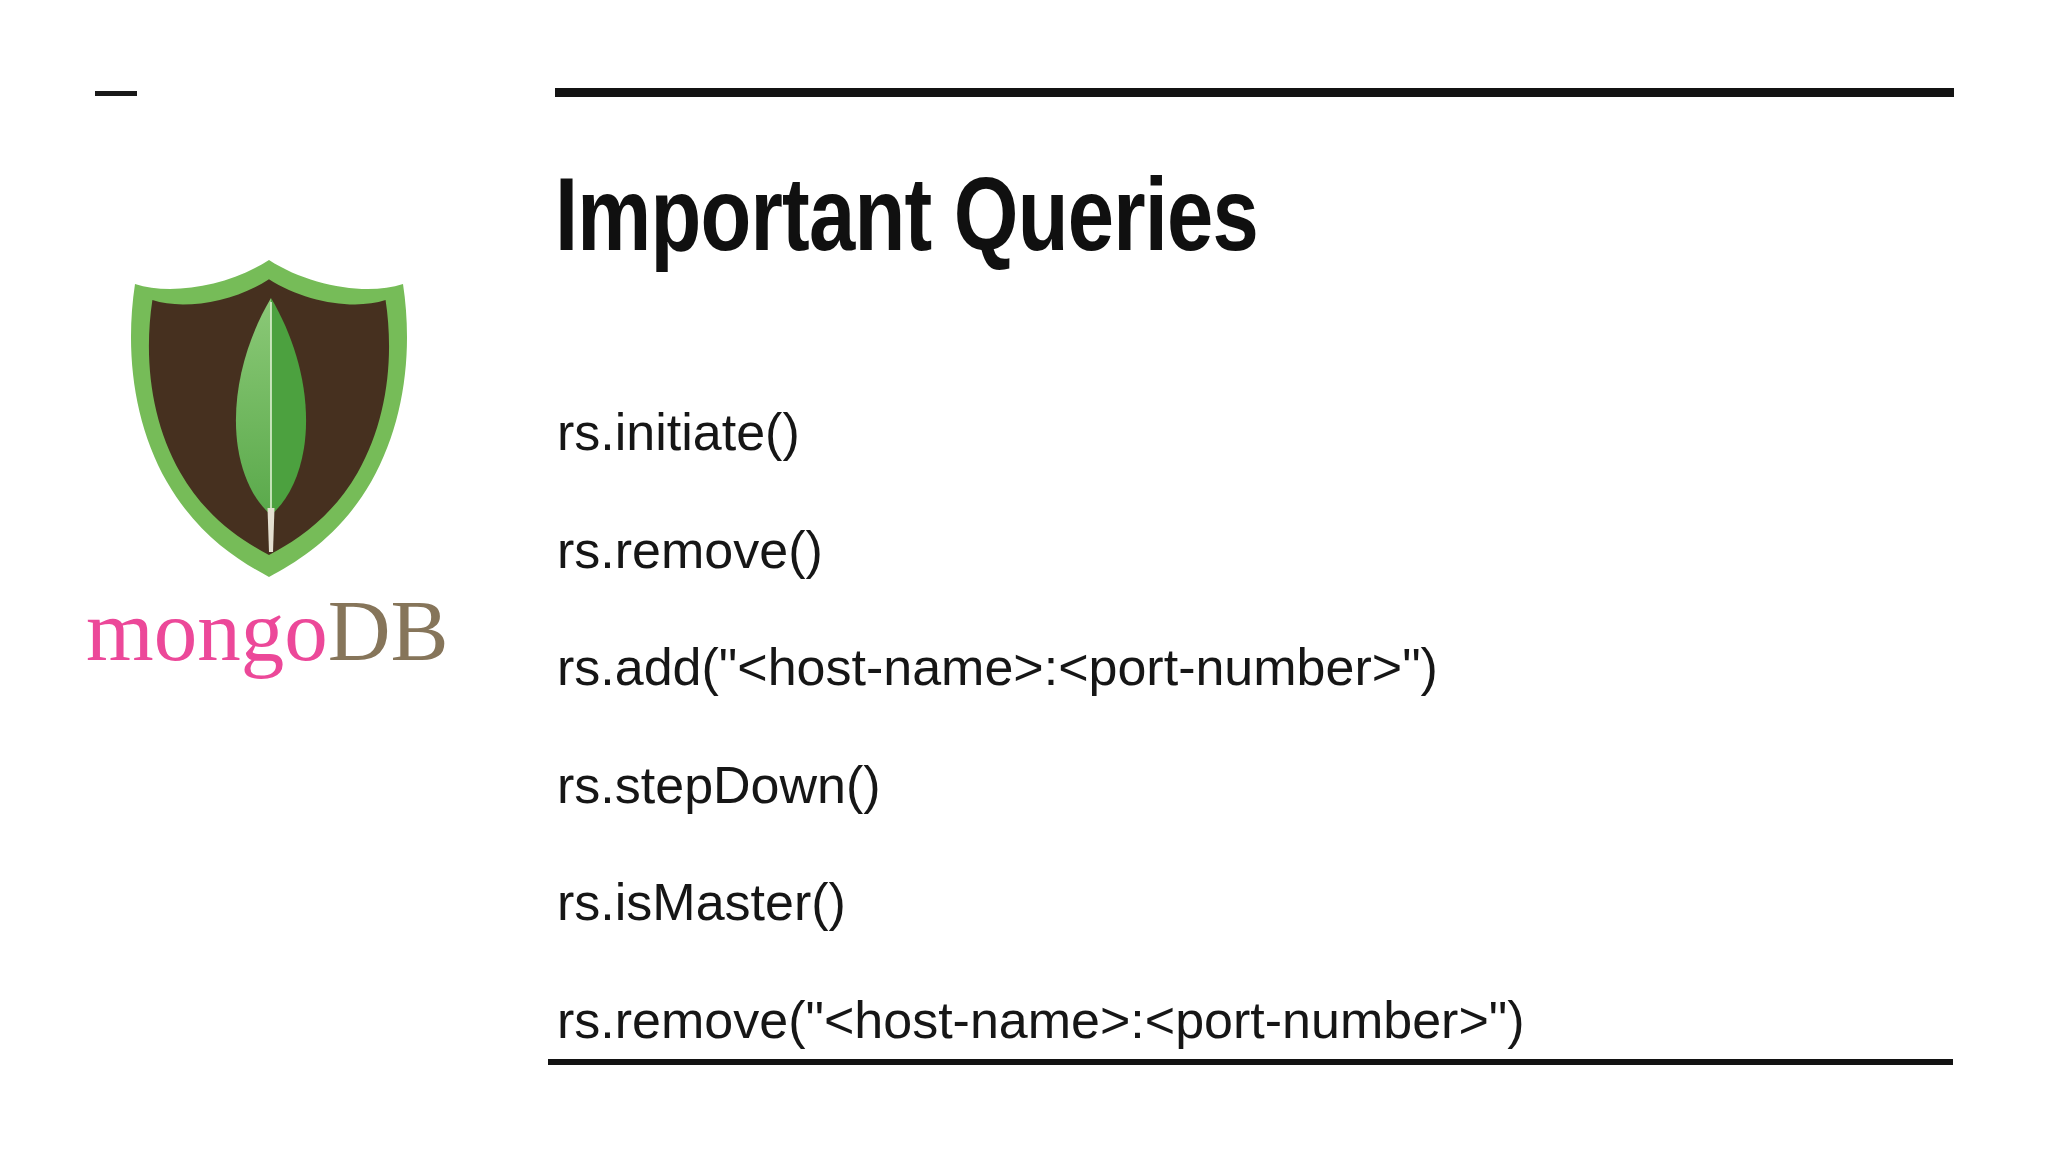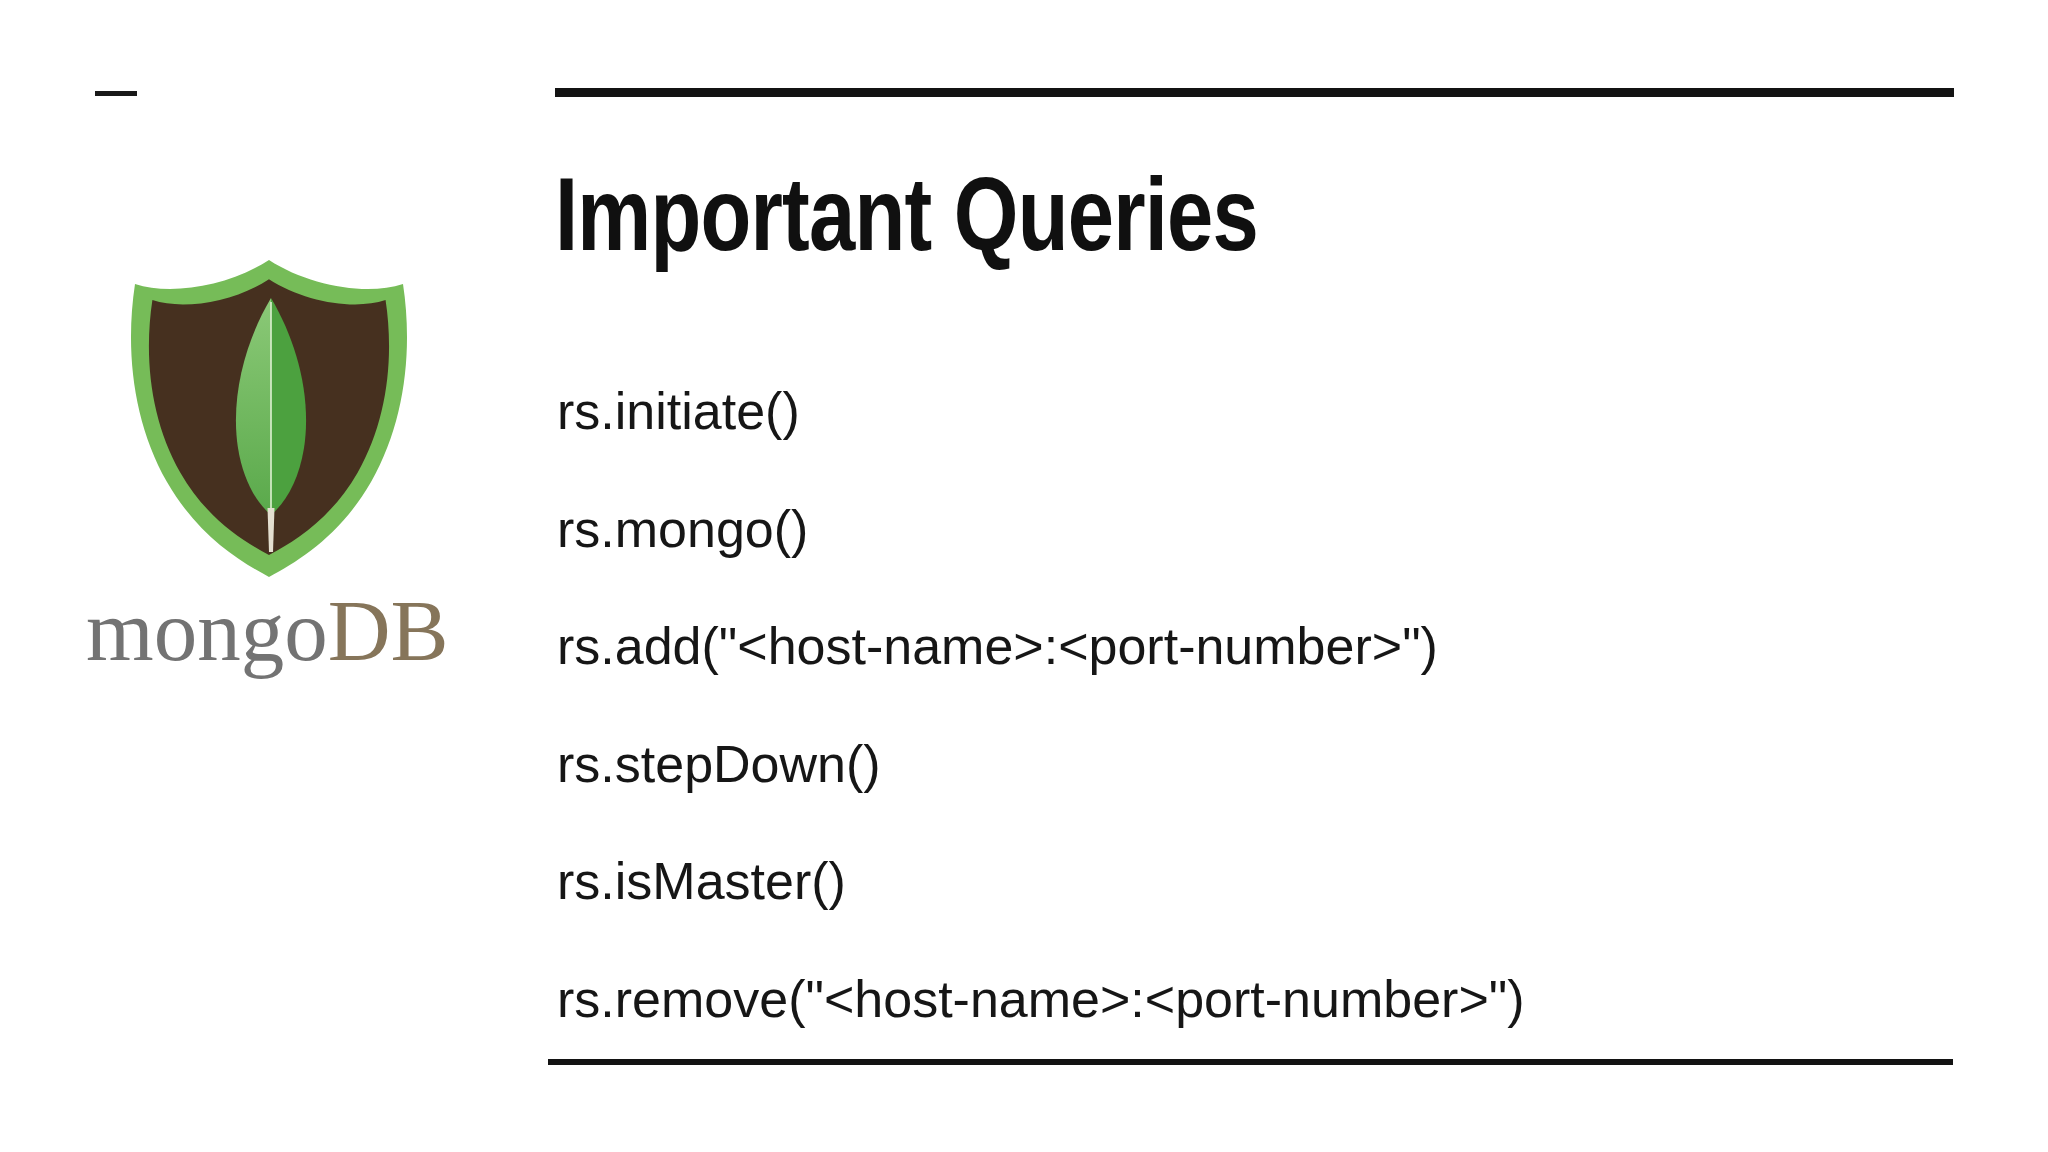"rs.initiate()" .queries { top: 353px -> 374px }
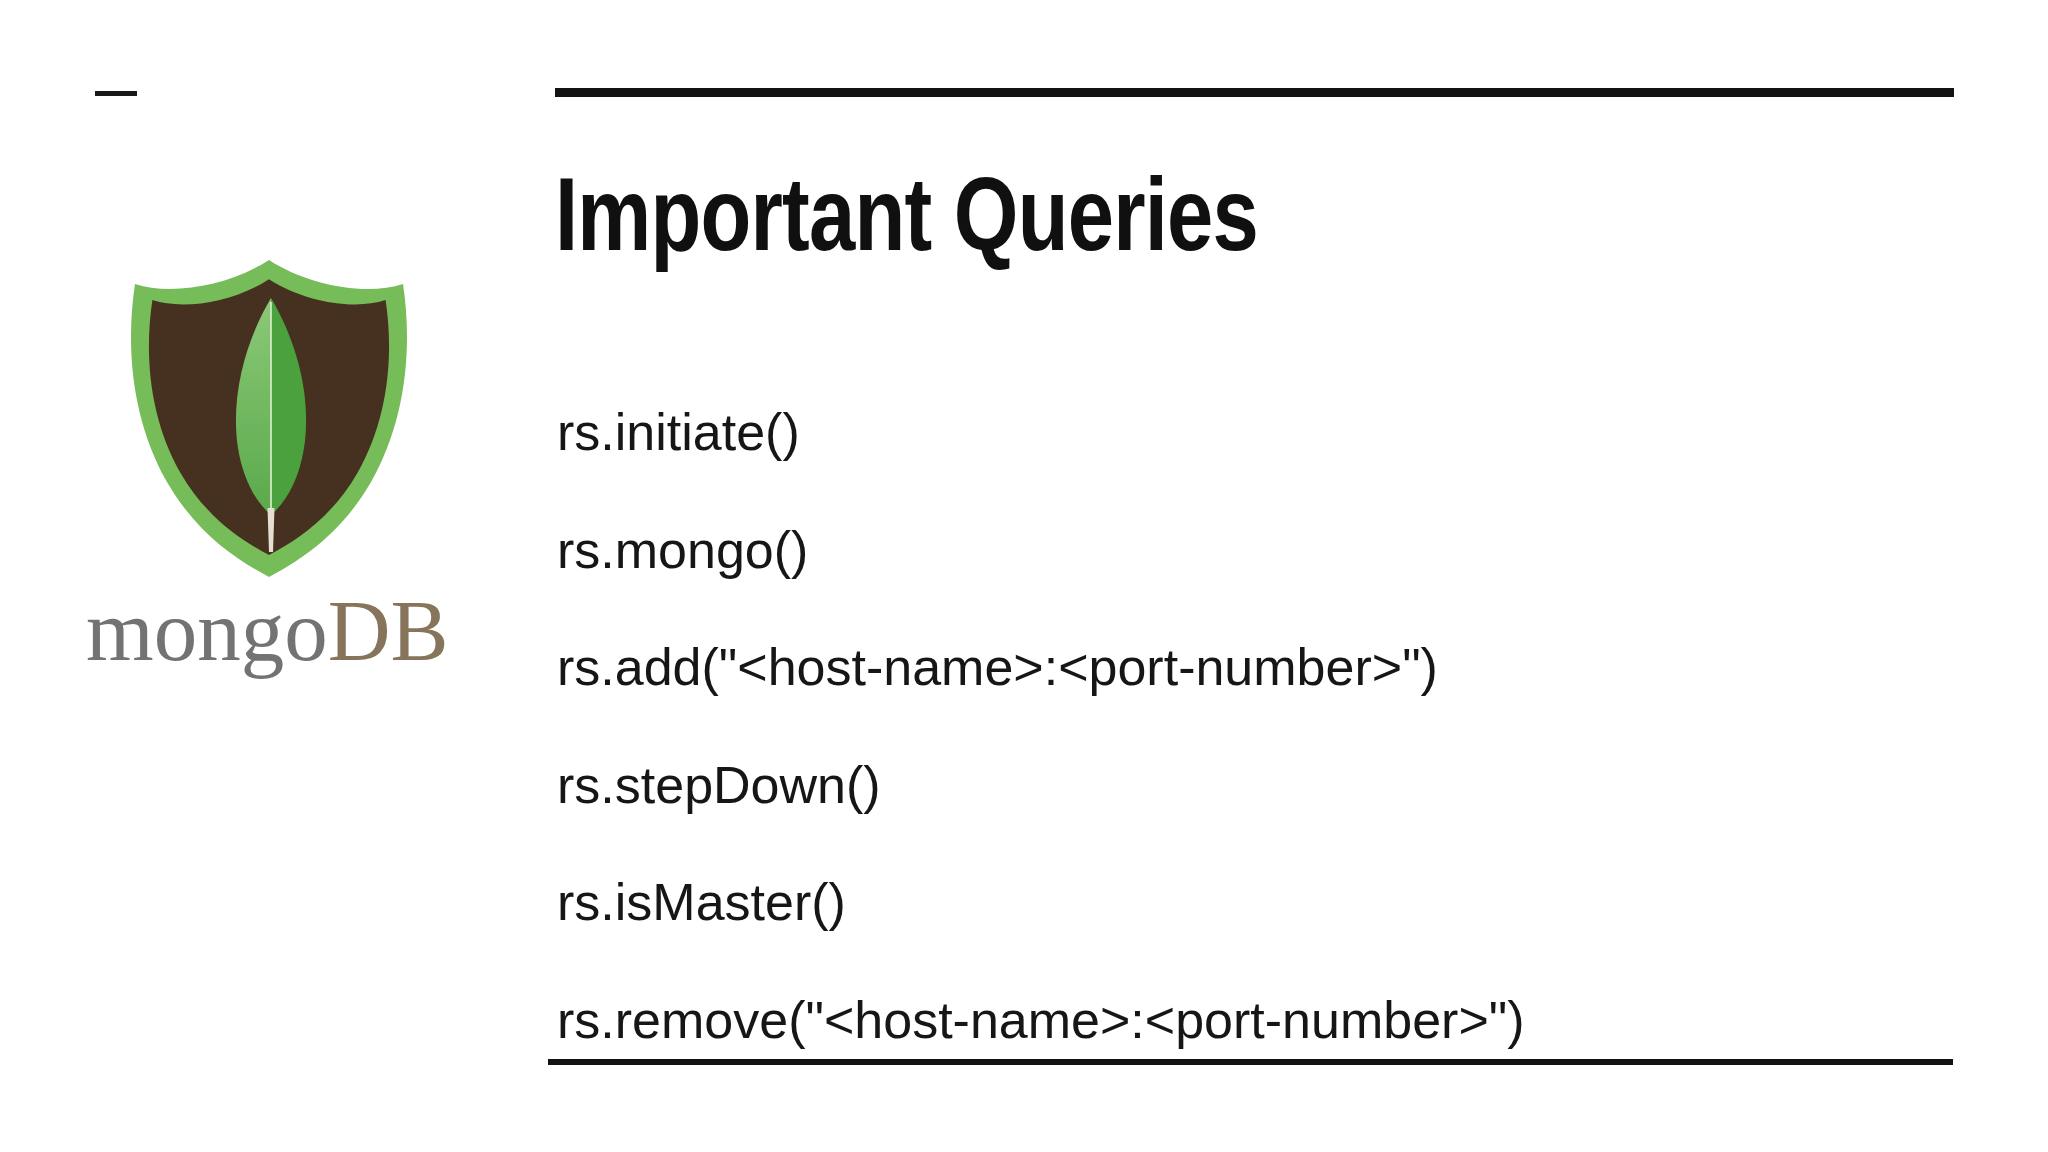"rs.mongo()" div.q { text: rs.mongo -> rs.remove }
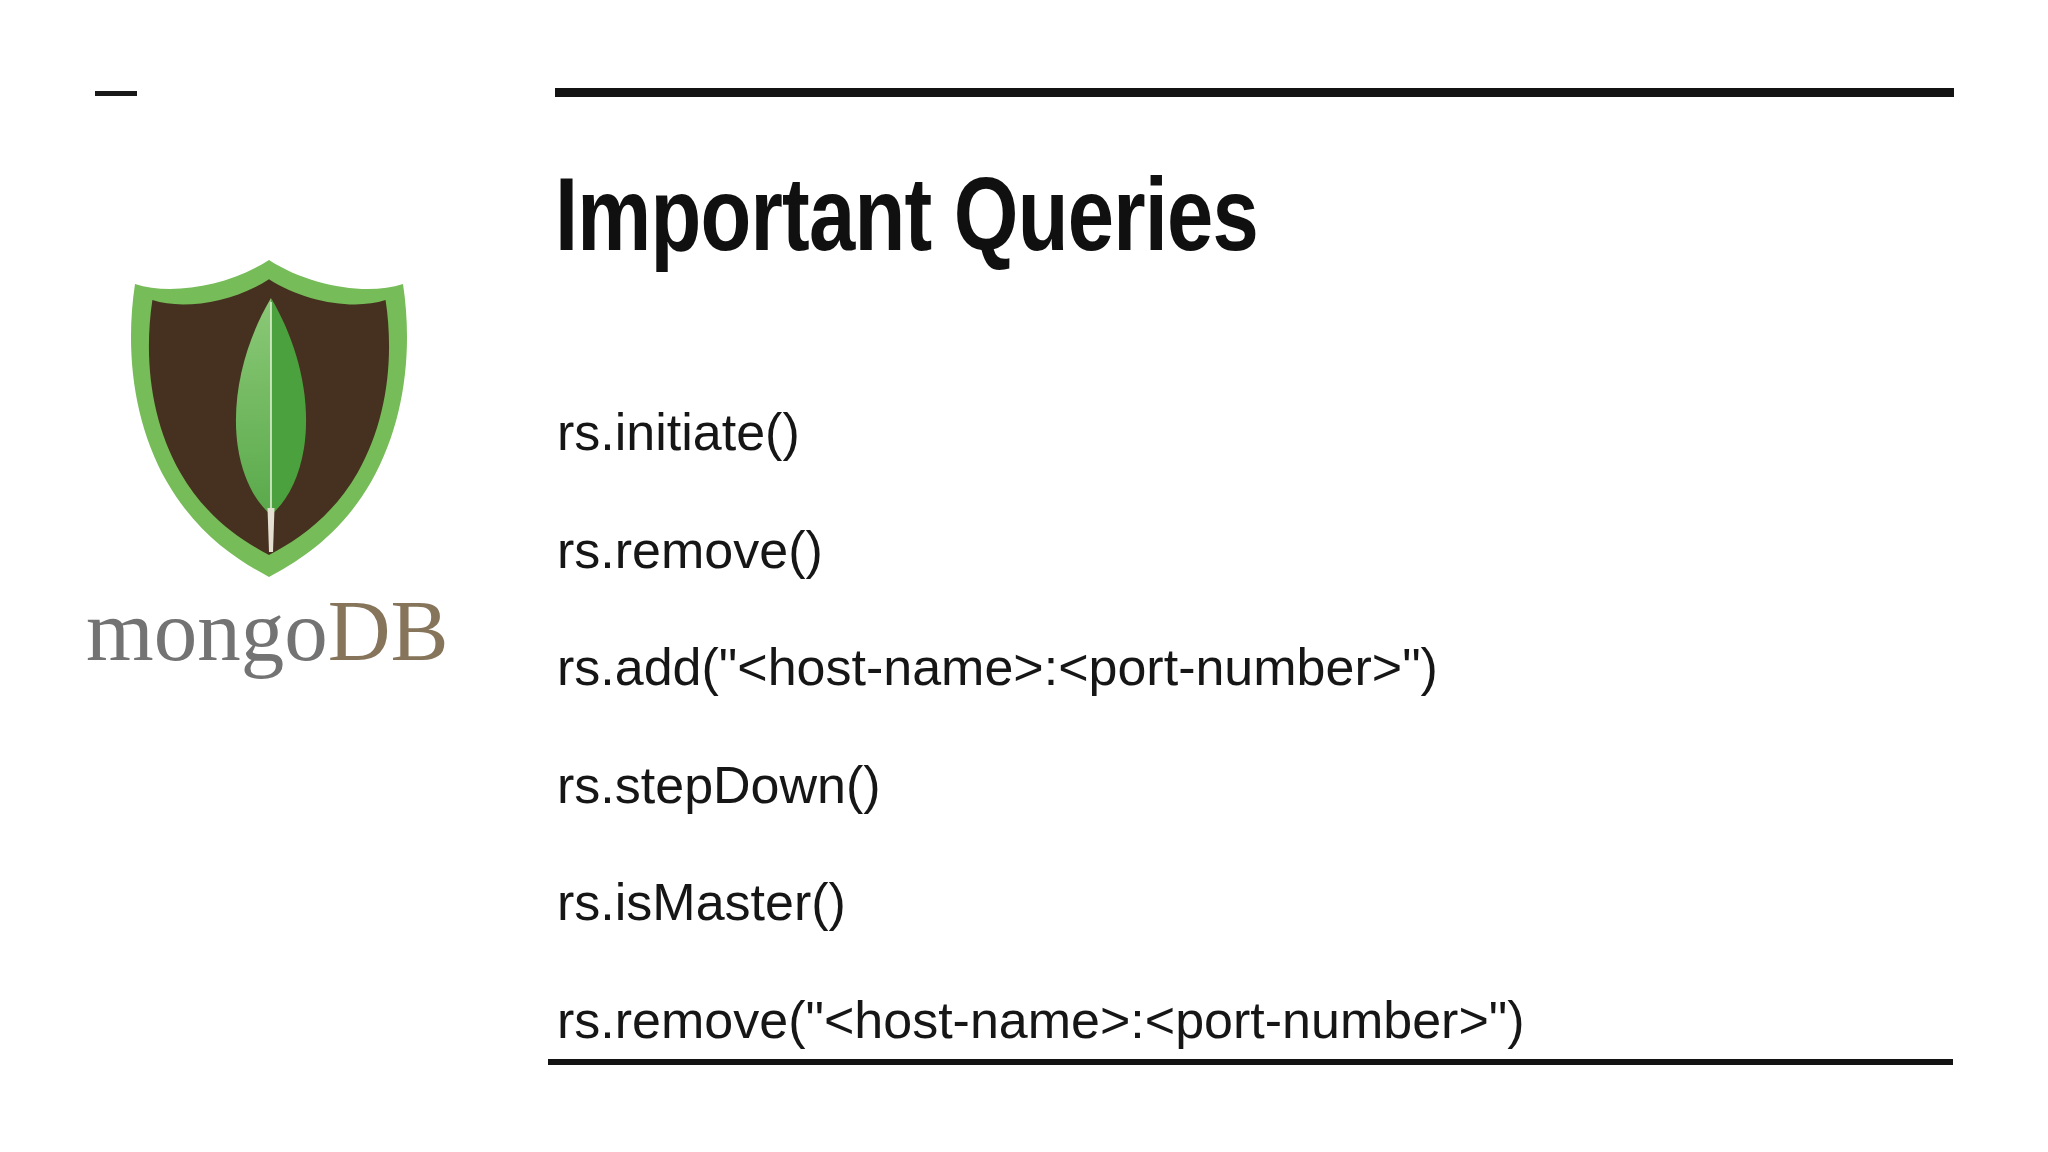"mongo" span.wm-mongo { color: #737373 -> #ec4899 }
